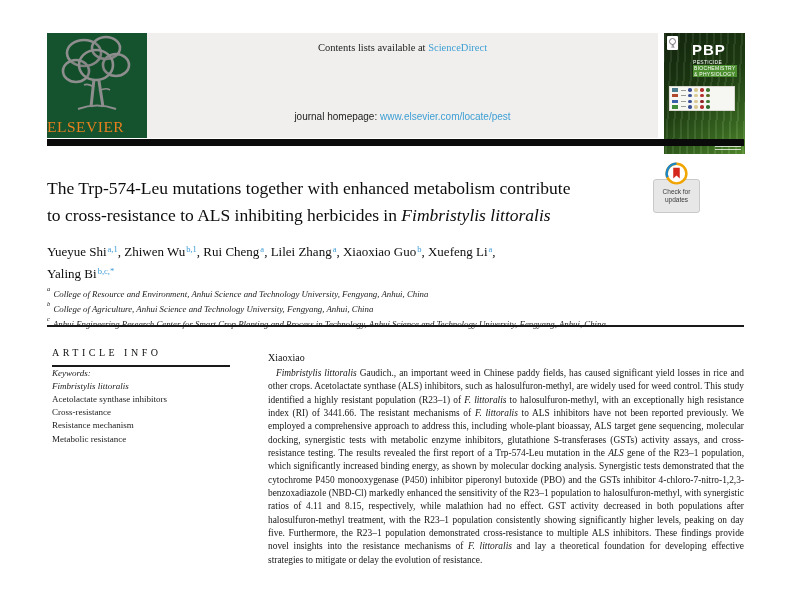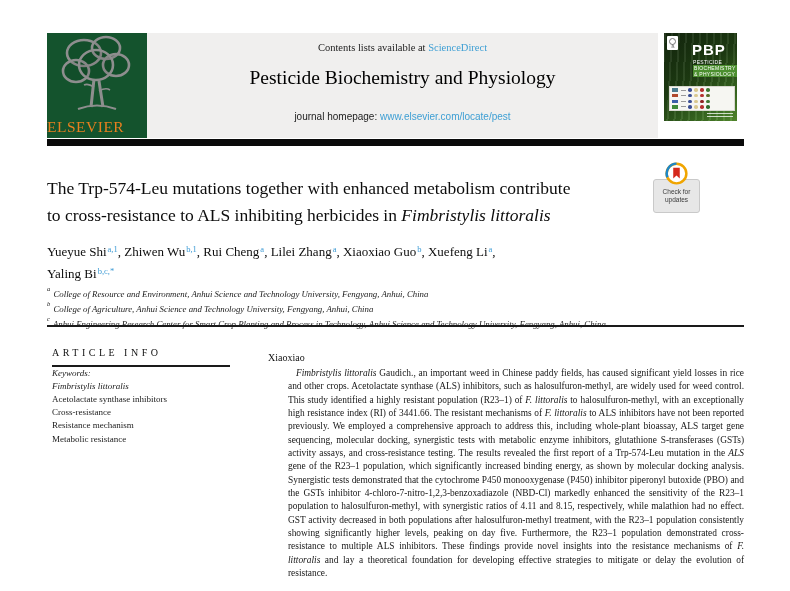"PBP" .cover { height: 88px -> 121px; padding-left: none -> 8px }
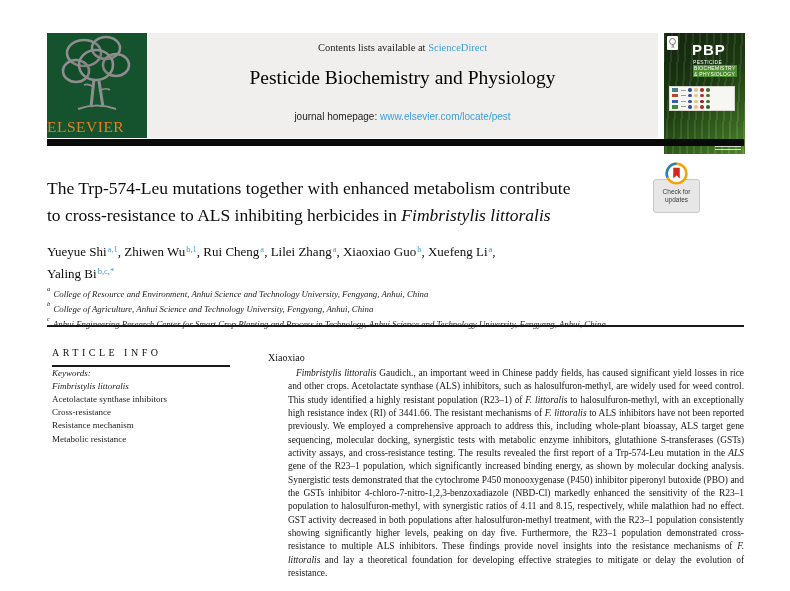"Pesticide Biochemistry and Physiology" div.journal-title { html: <div>Pesticide Biochemistry and Physiology</div> -> none }
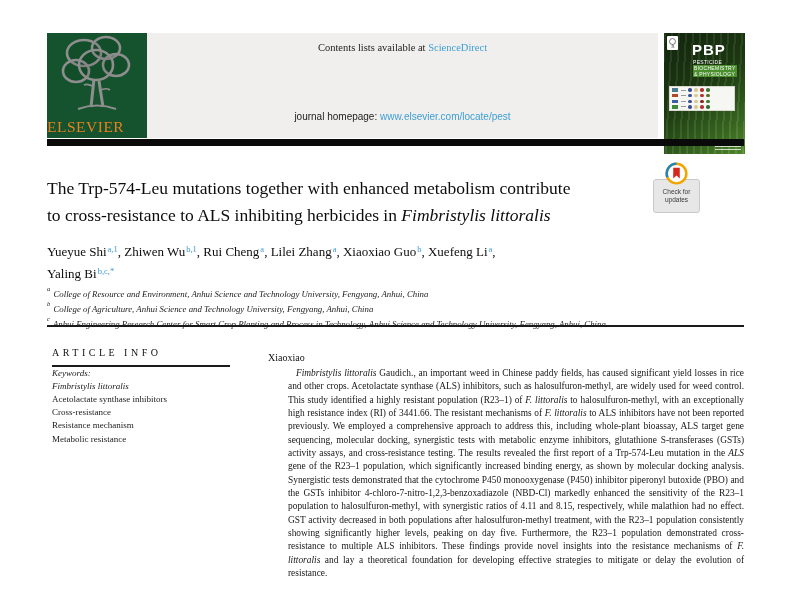"Fimbristylis littoralis Gaudich., an" .abs-body { margin-left: 20px -> none }
